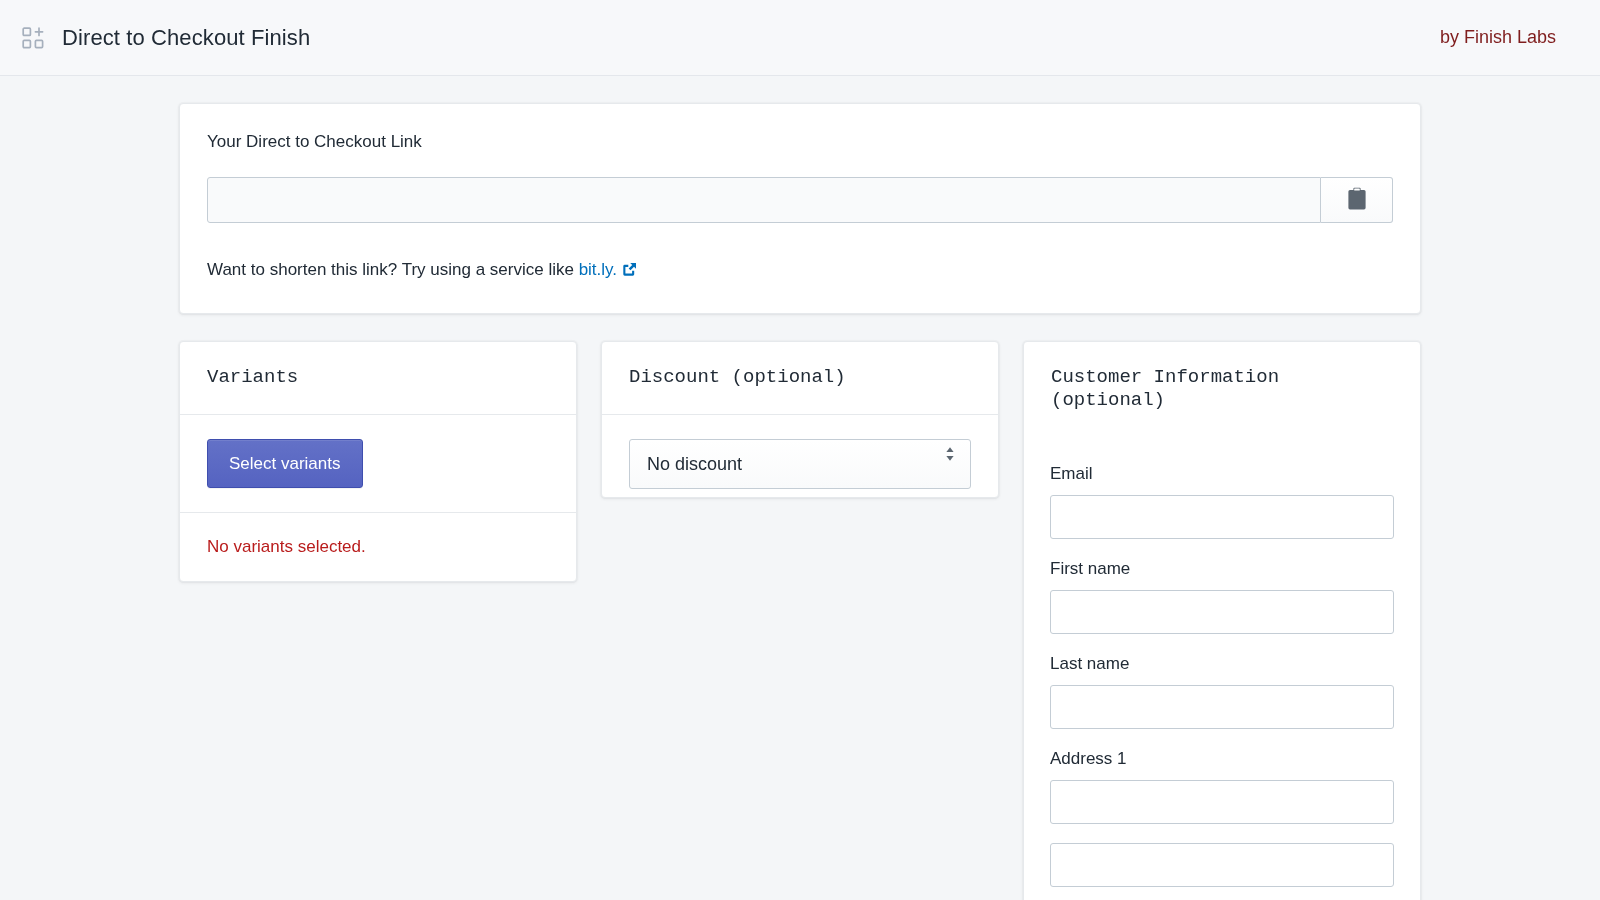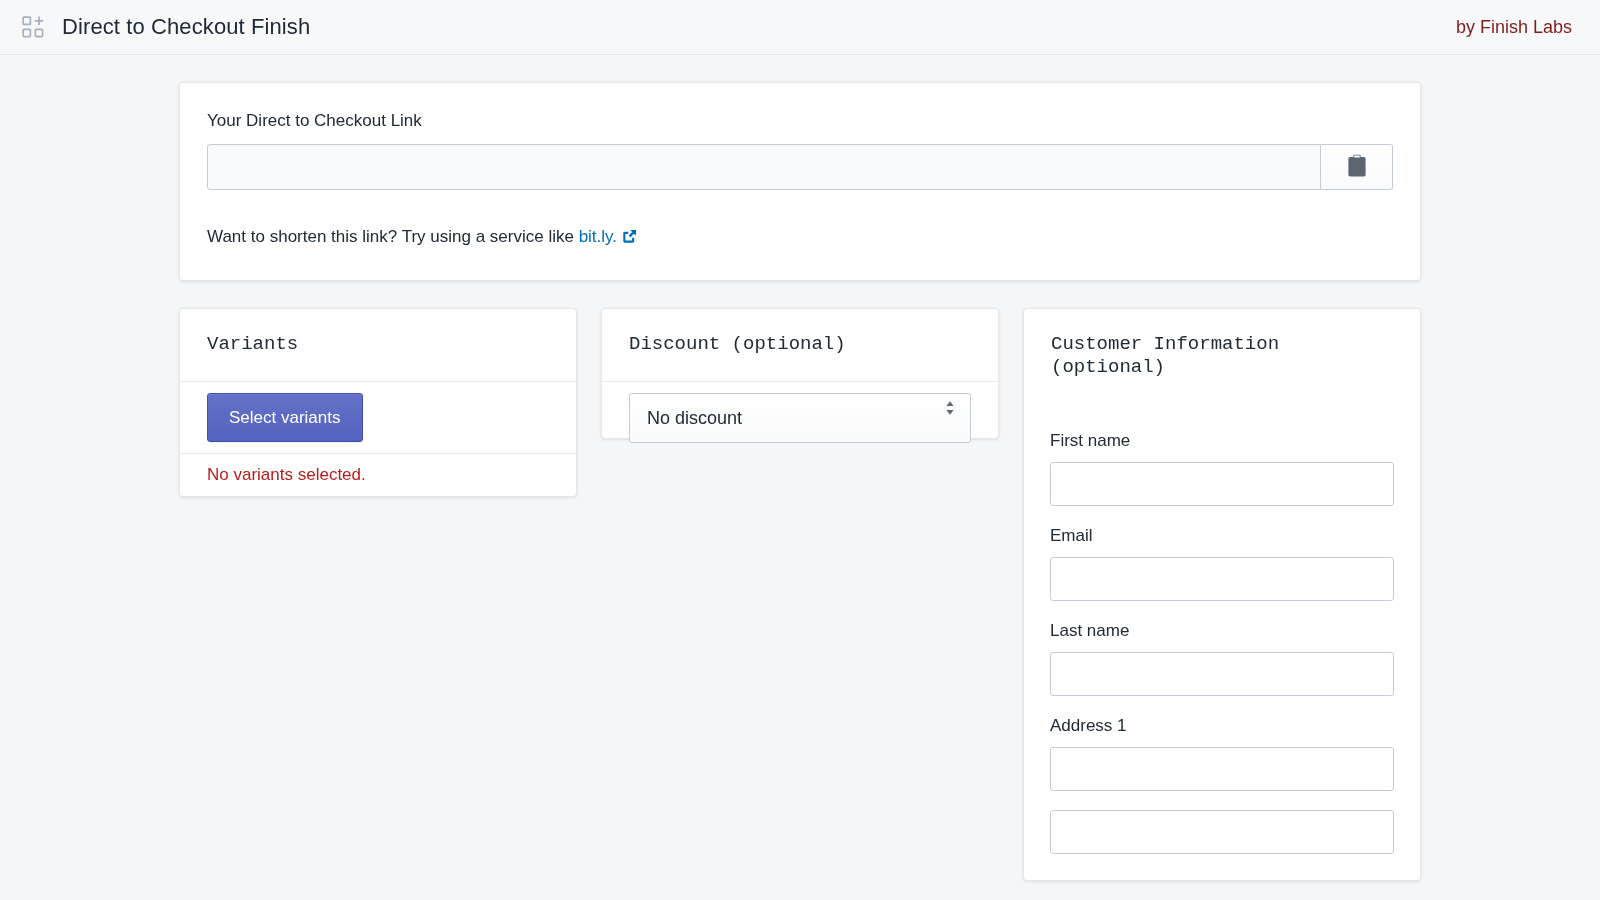"Direct to Checkout Finish" .topbar { height: 55px -> 76px; padding: 0 28px 0 22px -> 0 44px 0 22px }
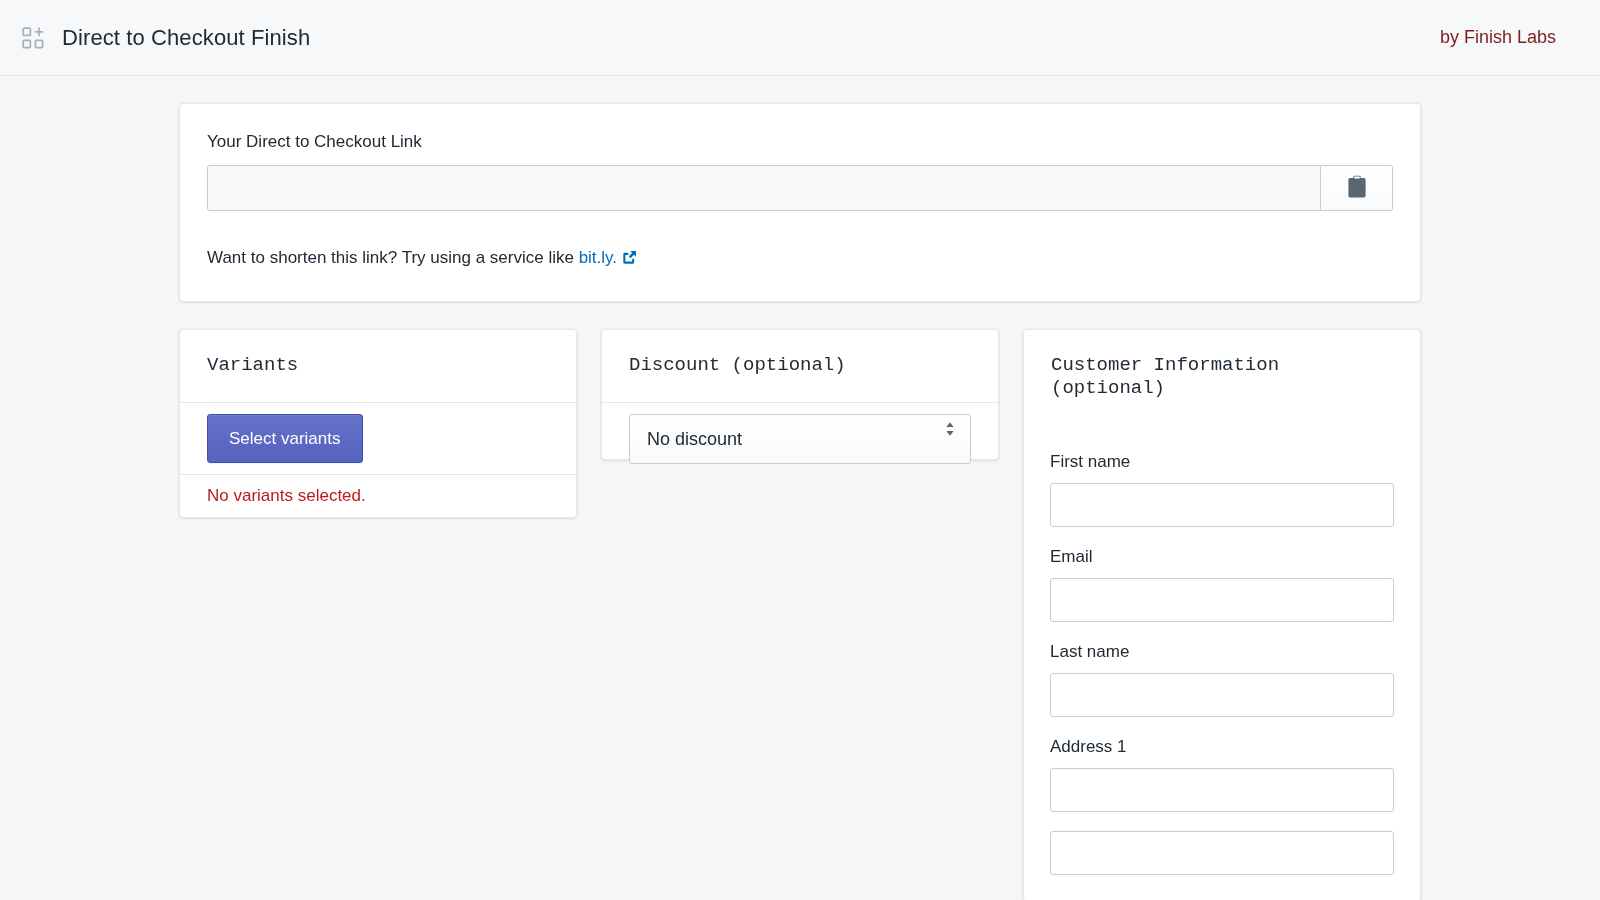"Your Direct to Checkout Link" .field-label { margin-bottom: 12px -> 24px }
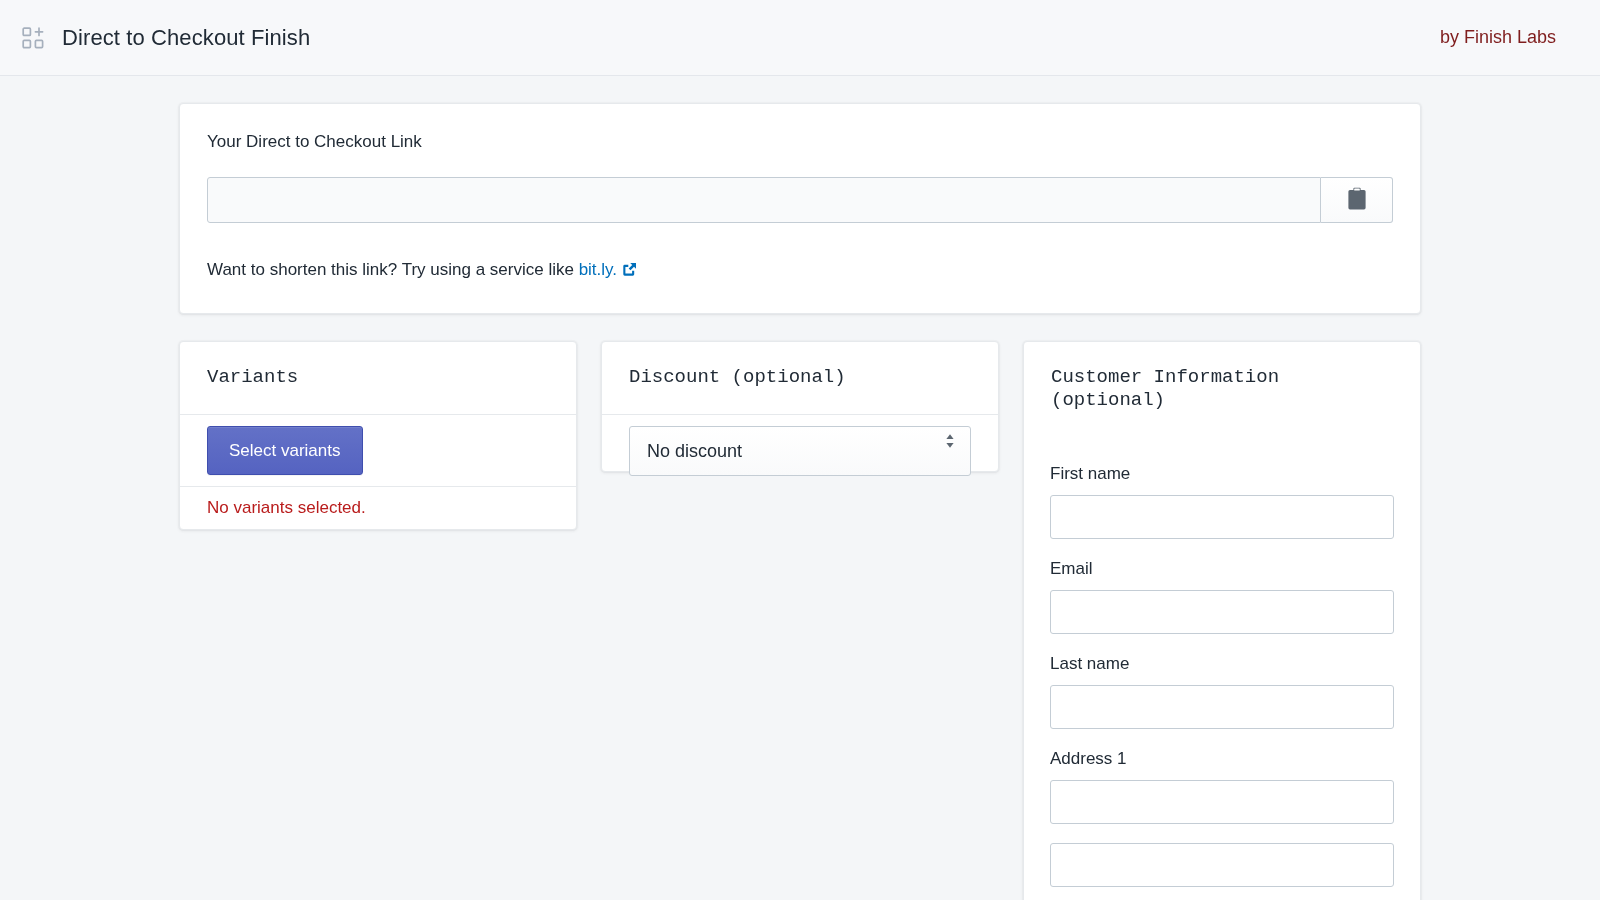"Select variants" .card-section { padding: 11px 27px -> 24px 27px }
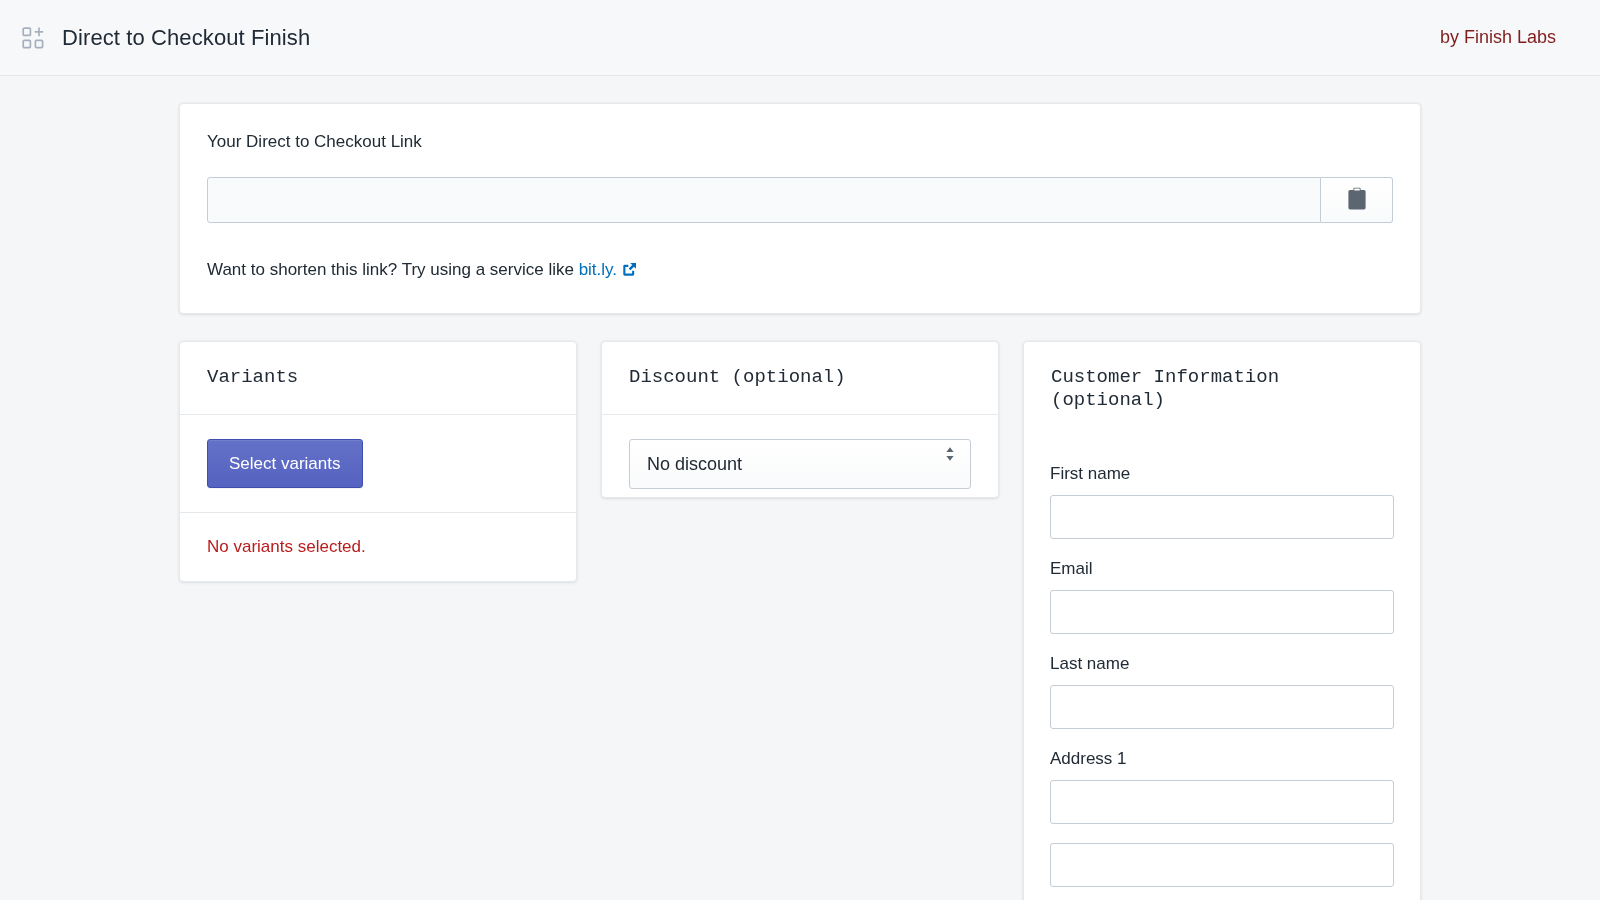"First name" div.cust-field { order: before "Email" -> after "Email" }
